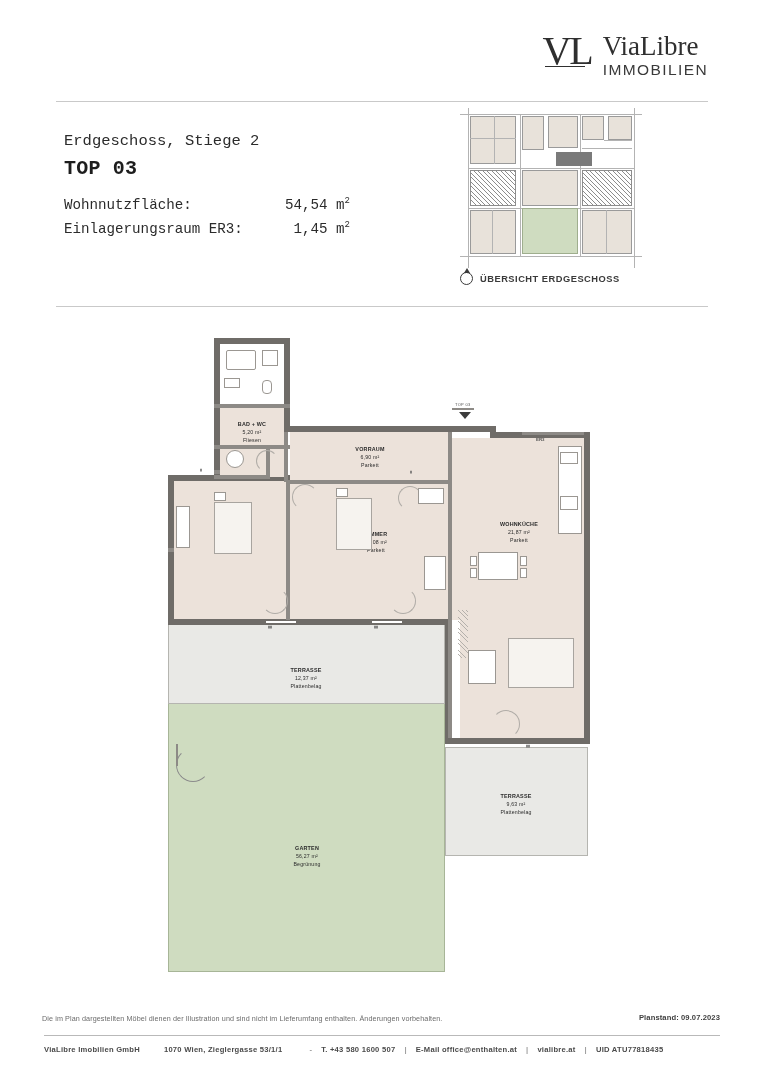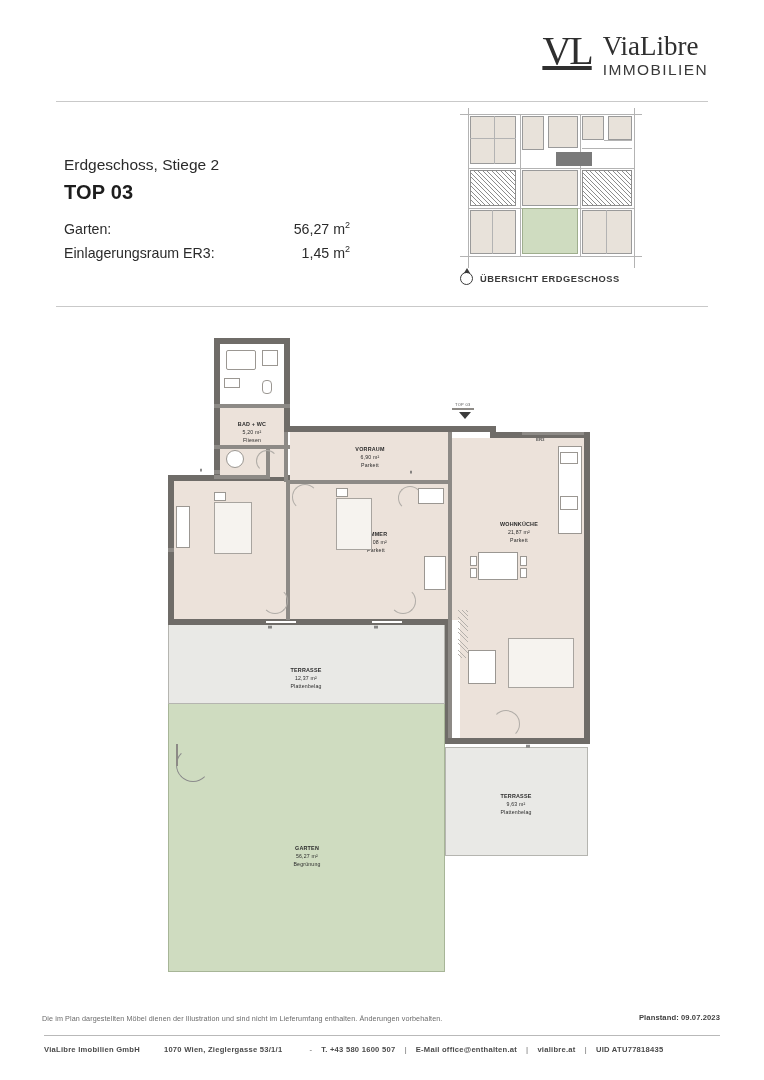"VL" .logo-mark { text-decoration: underline -> none }
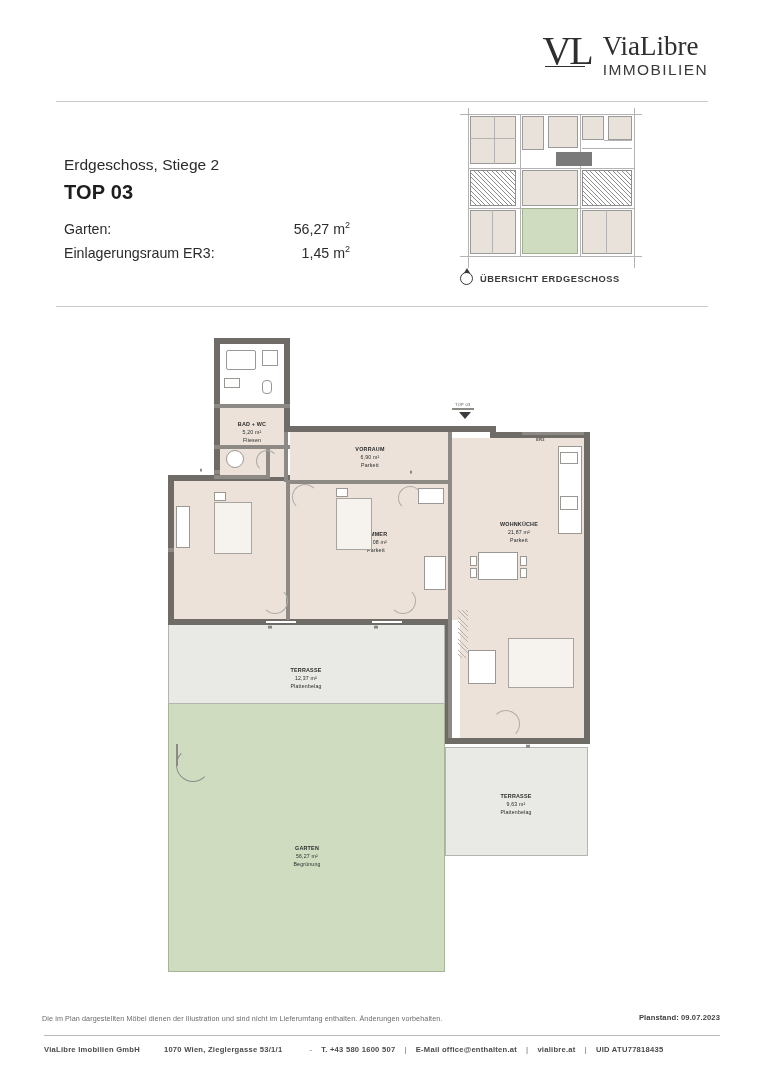"Erdgeschoss, Stiege 2" .info { font-family: none -> Liberation Mono, monospace; top: 156px -> 132px }
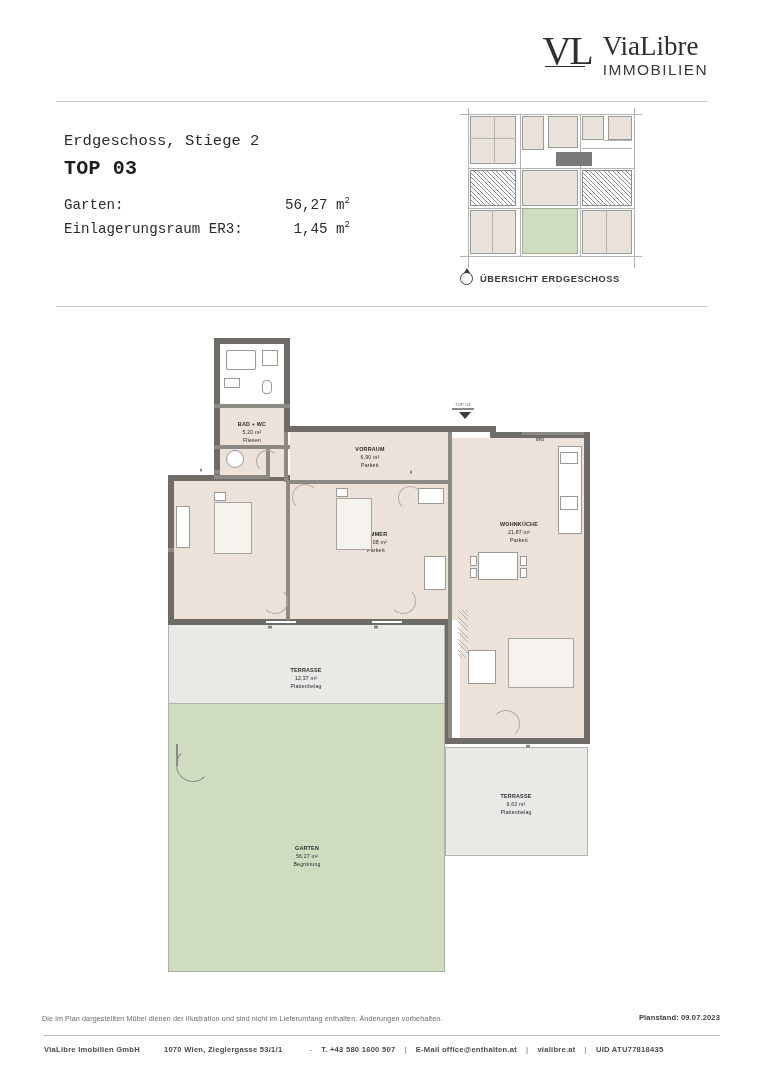"Wohnnutzfläche:" div.info-row { html: none -> <div> <span>Wohnnutzfläche:</span> <span><span>54,54 m</span><sup>2</sup></span> </div> }
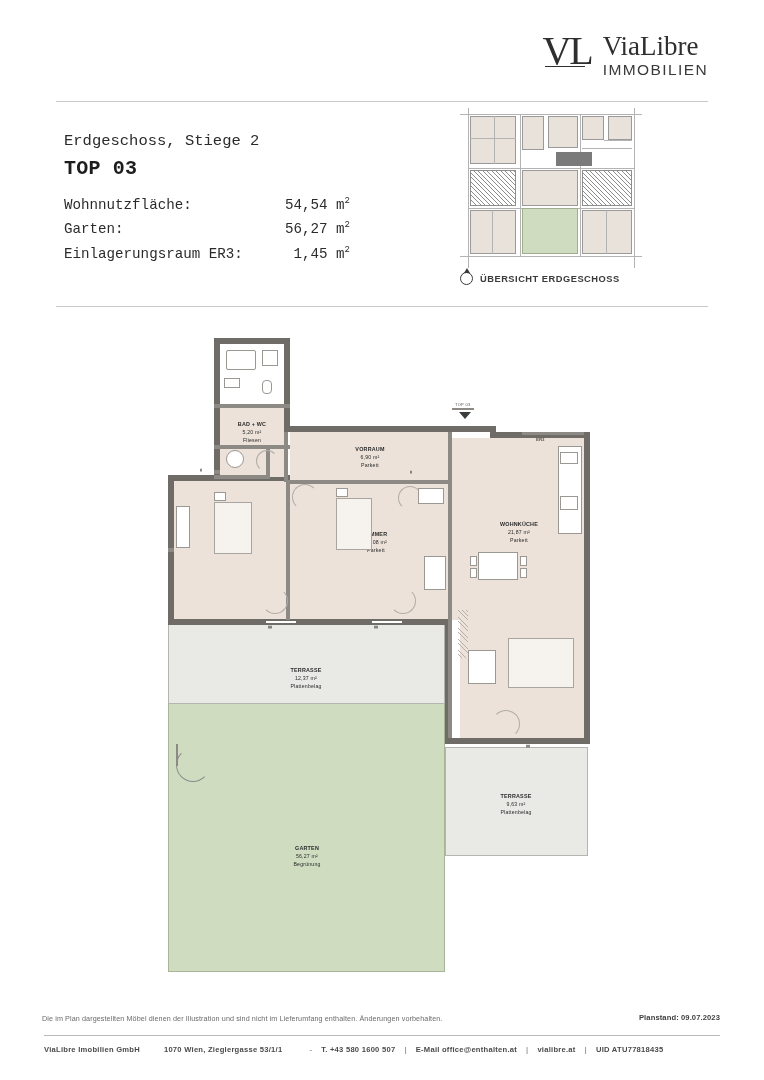"Garten:" div.info-row { html: <div> <span>Garten:</span> <span><span>56,27 m</span><sup>2</sup></span> </div> -> none }
